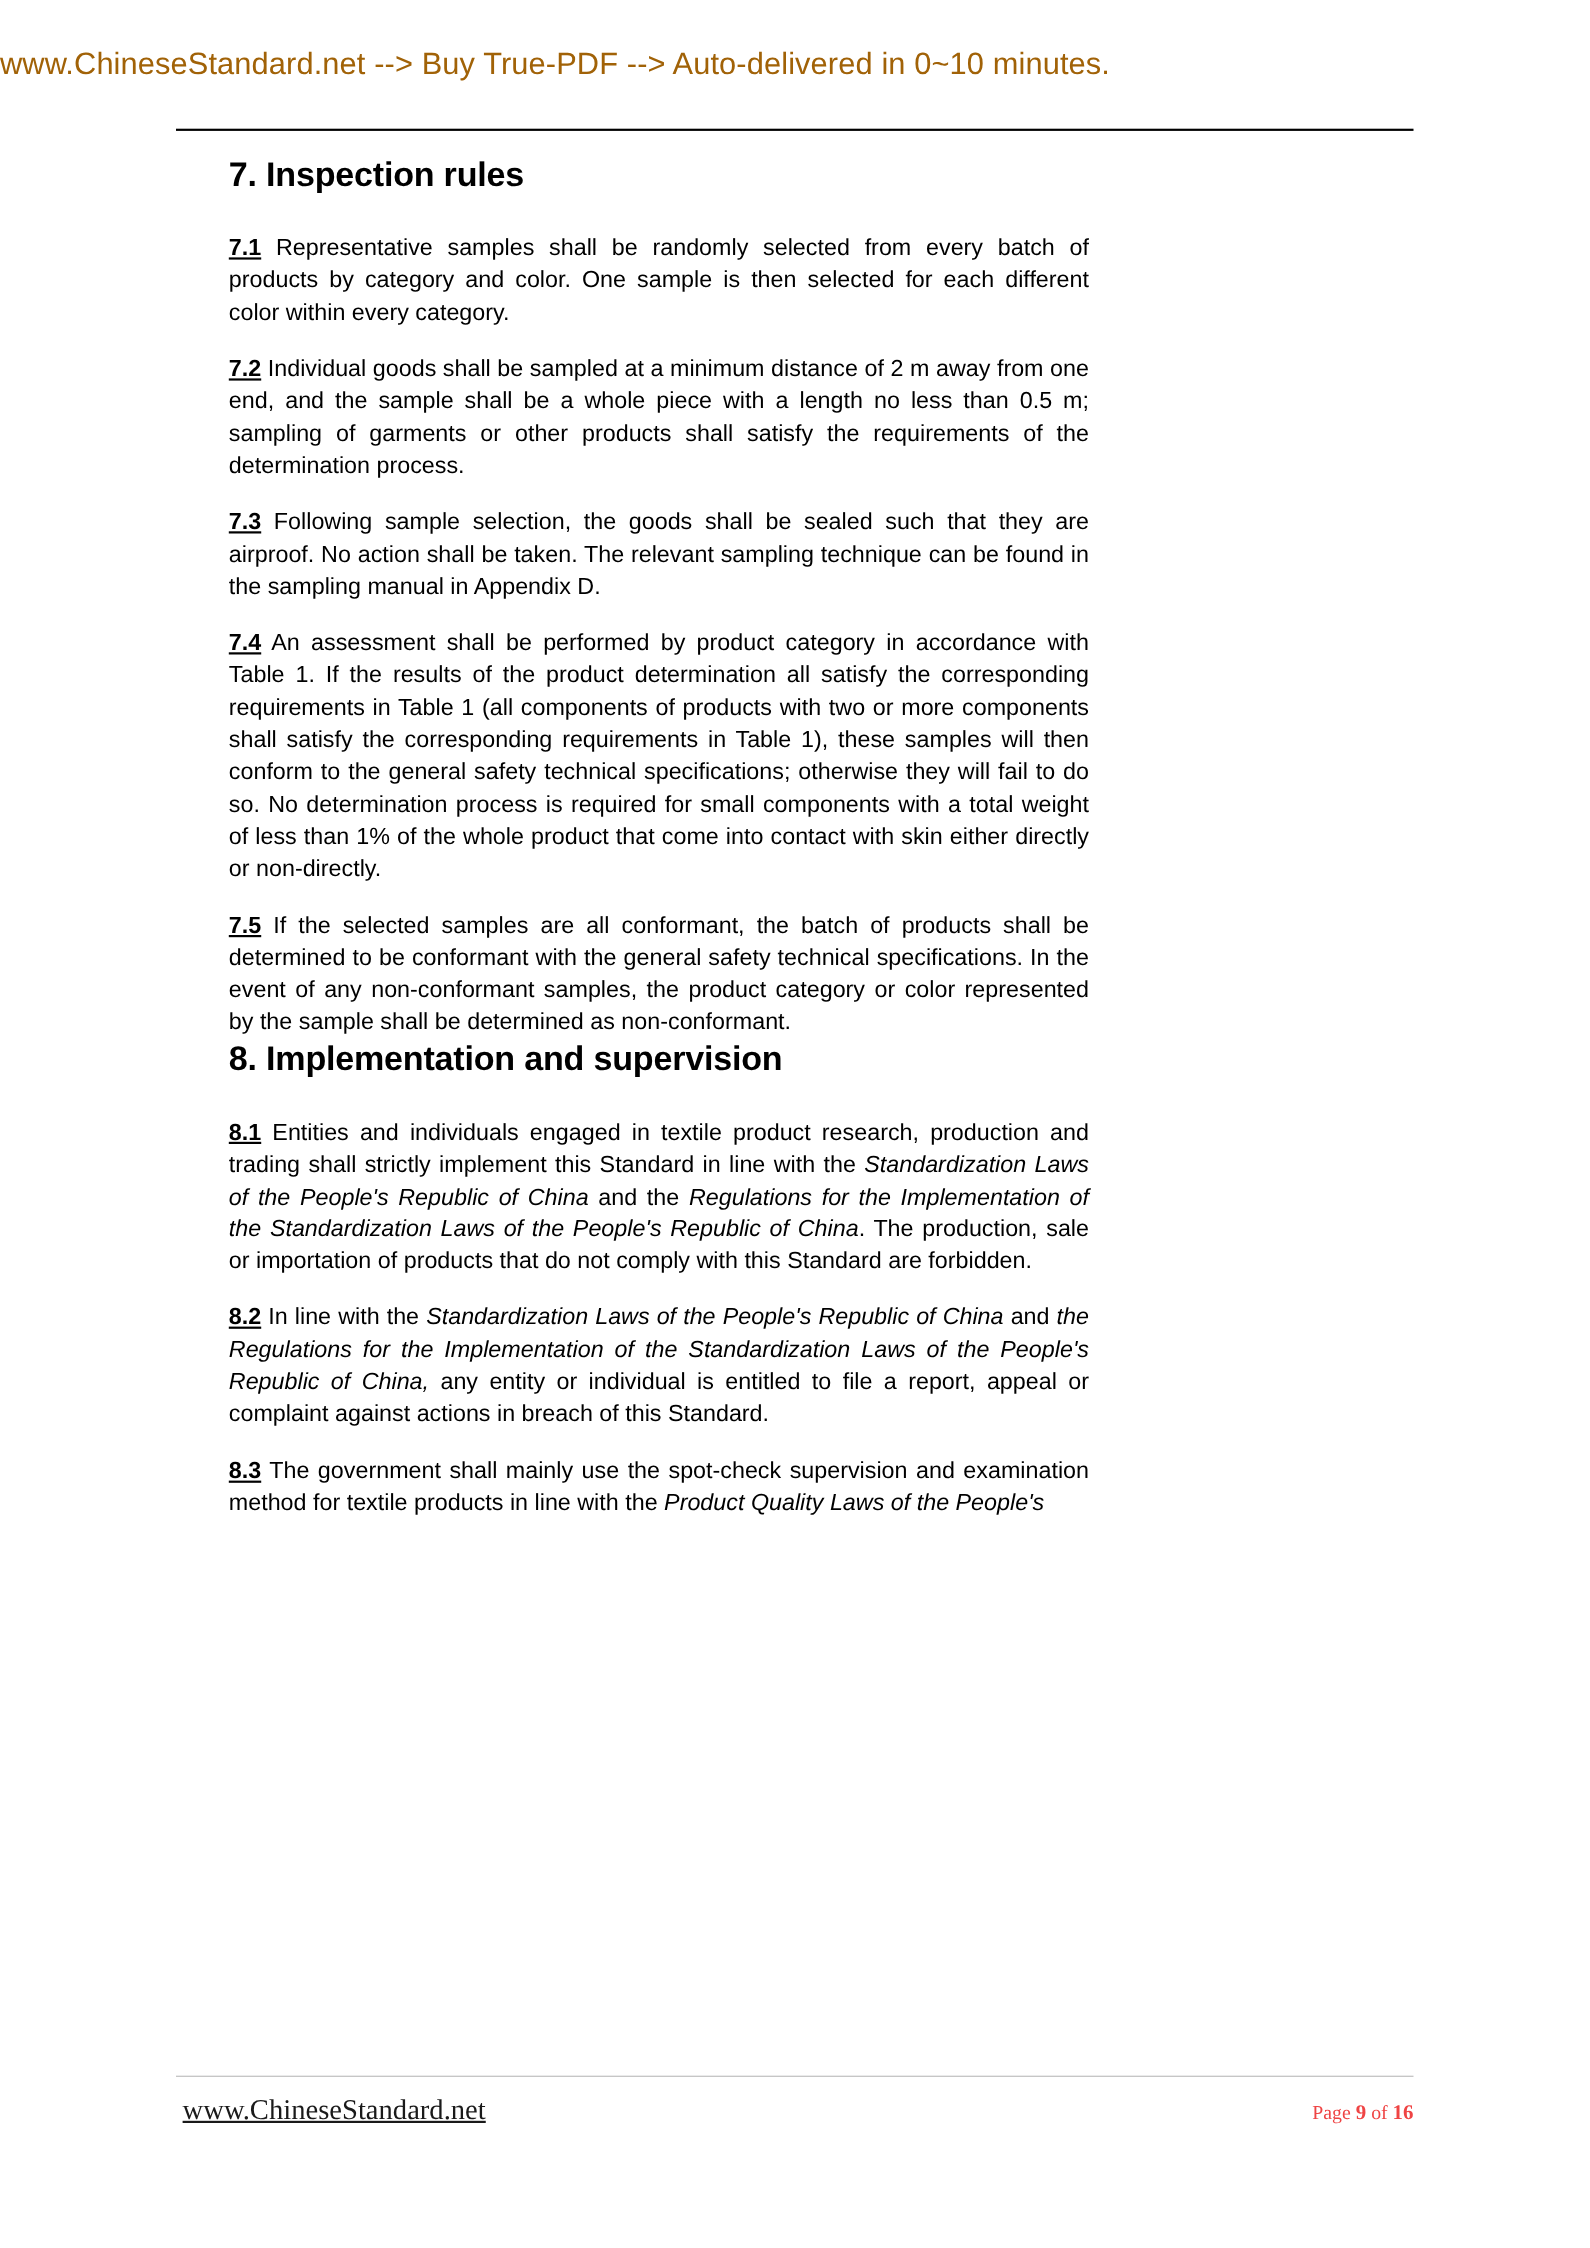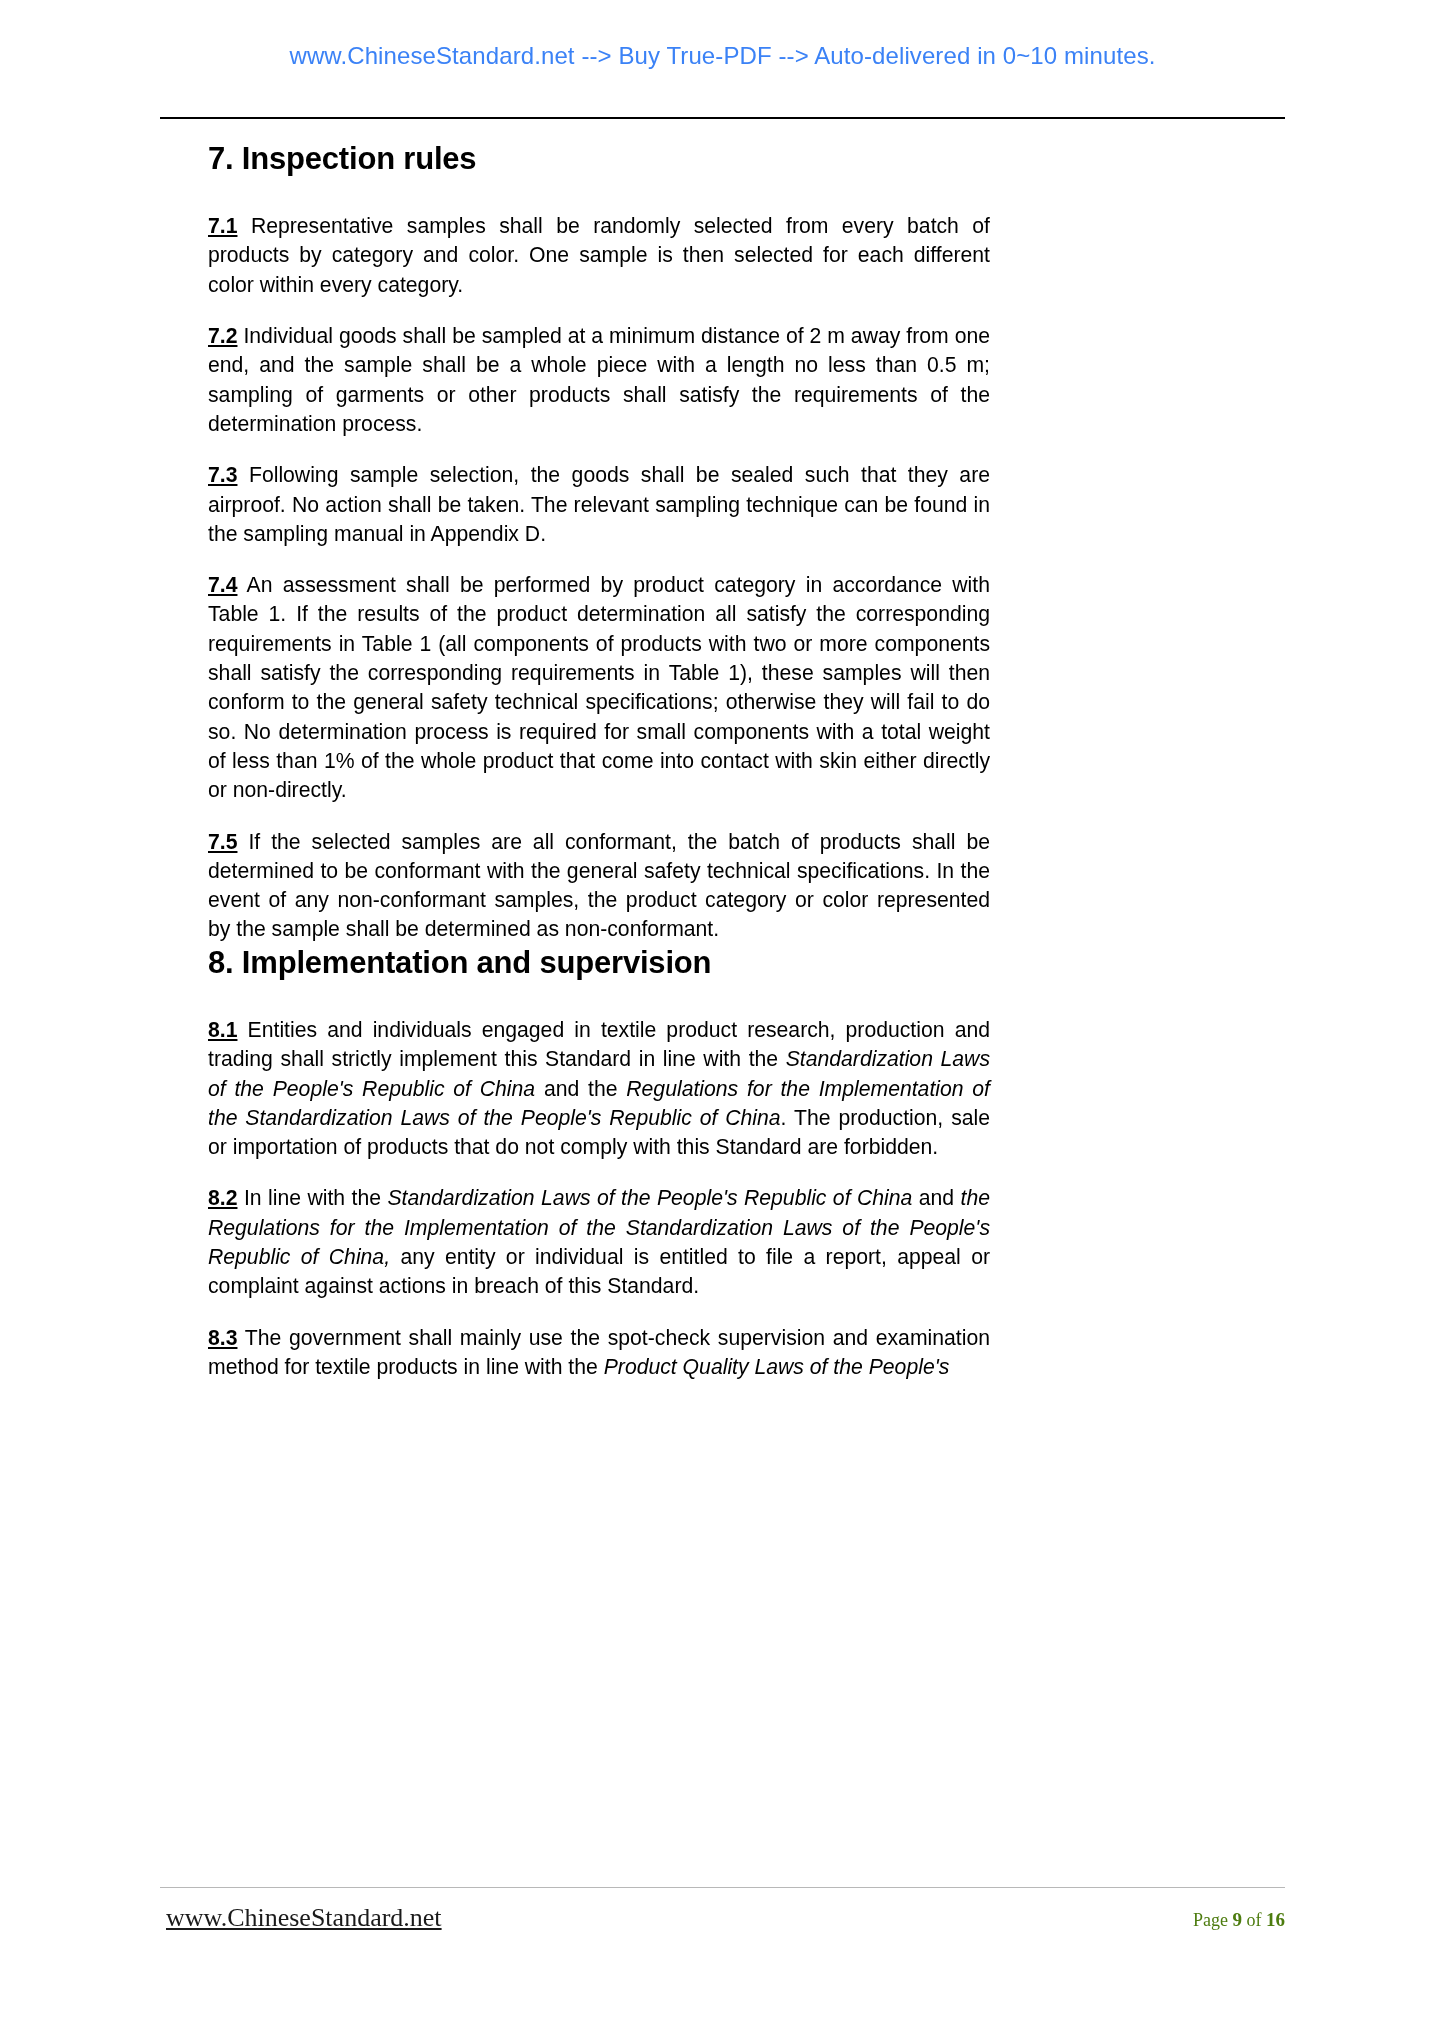"www.ChineseStandard.net --> Buy True-PDF" .promo { color: #3b82f6 -> #a16207; font-size: 24px -> 28px; text-align: center -> left }
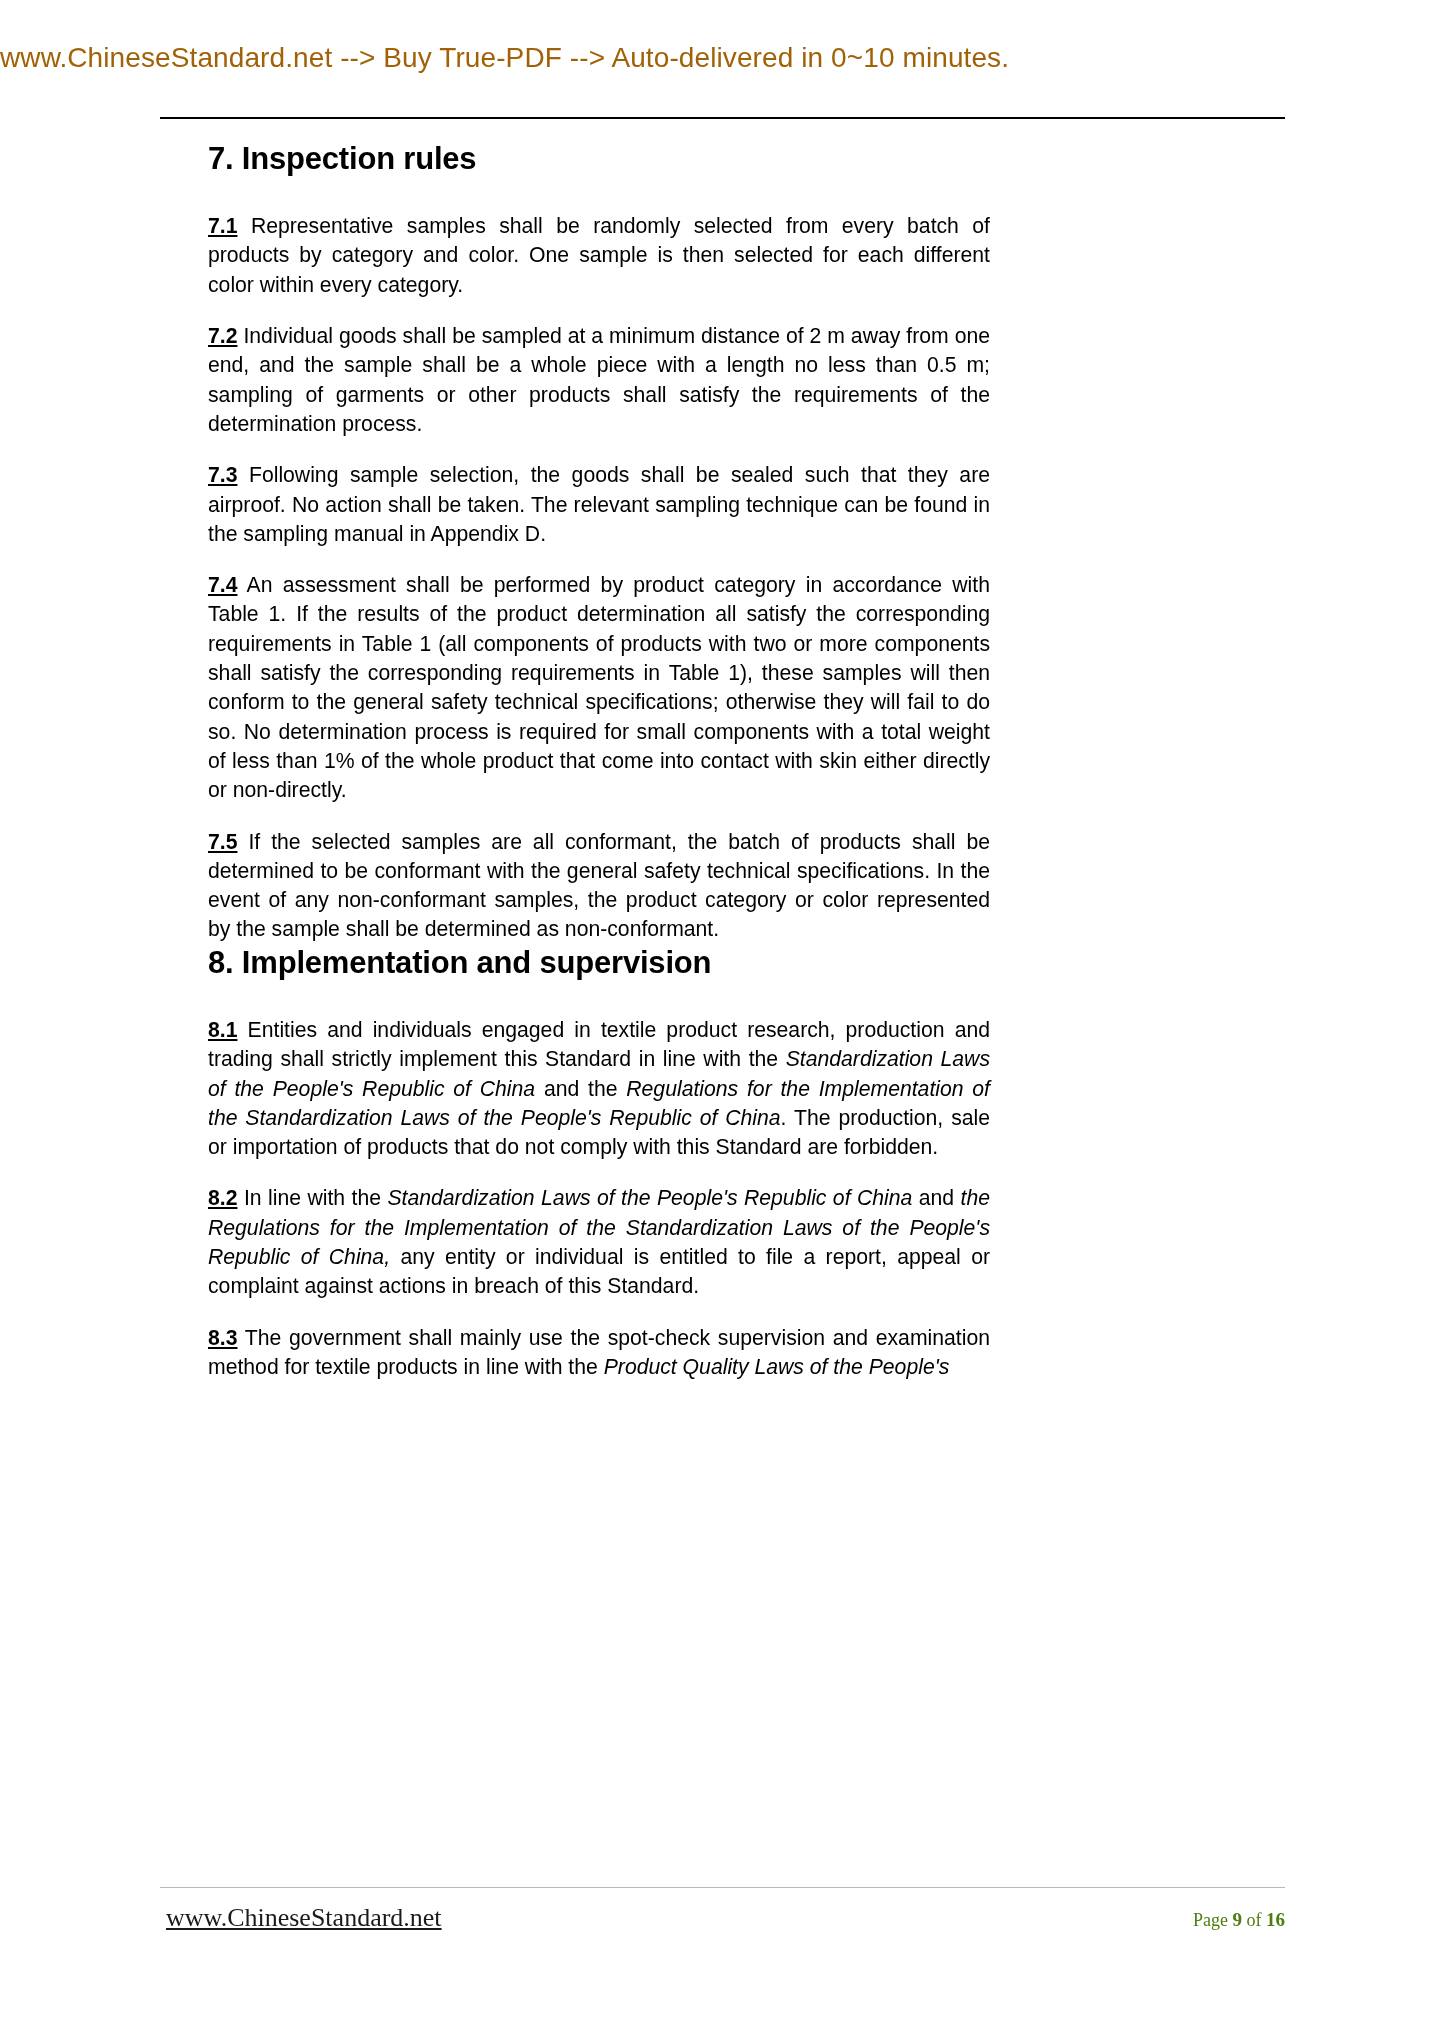"Page 9 of 16" .footer-right { color: #4d7c0f -> #ef4444 }
